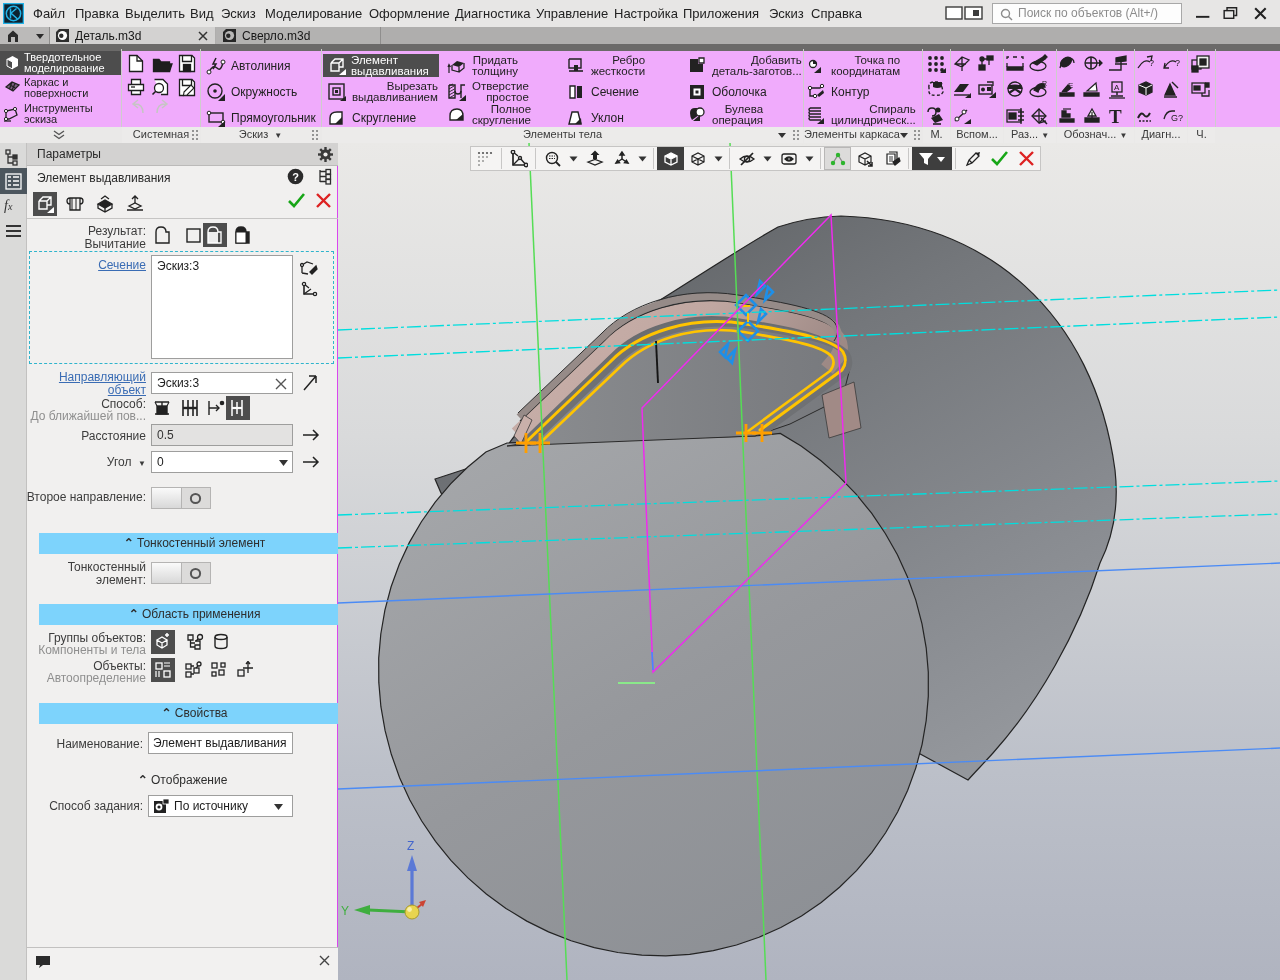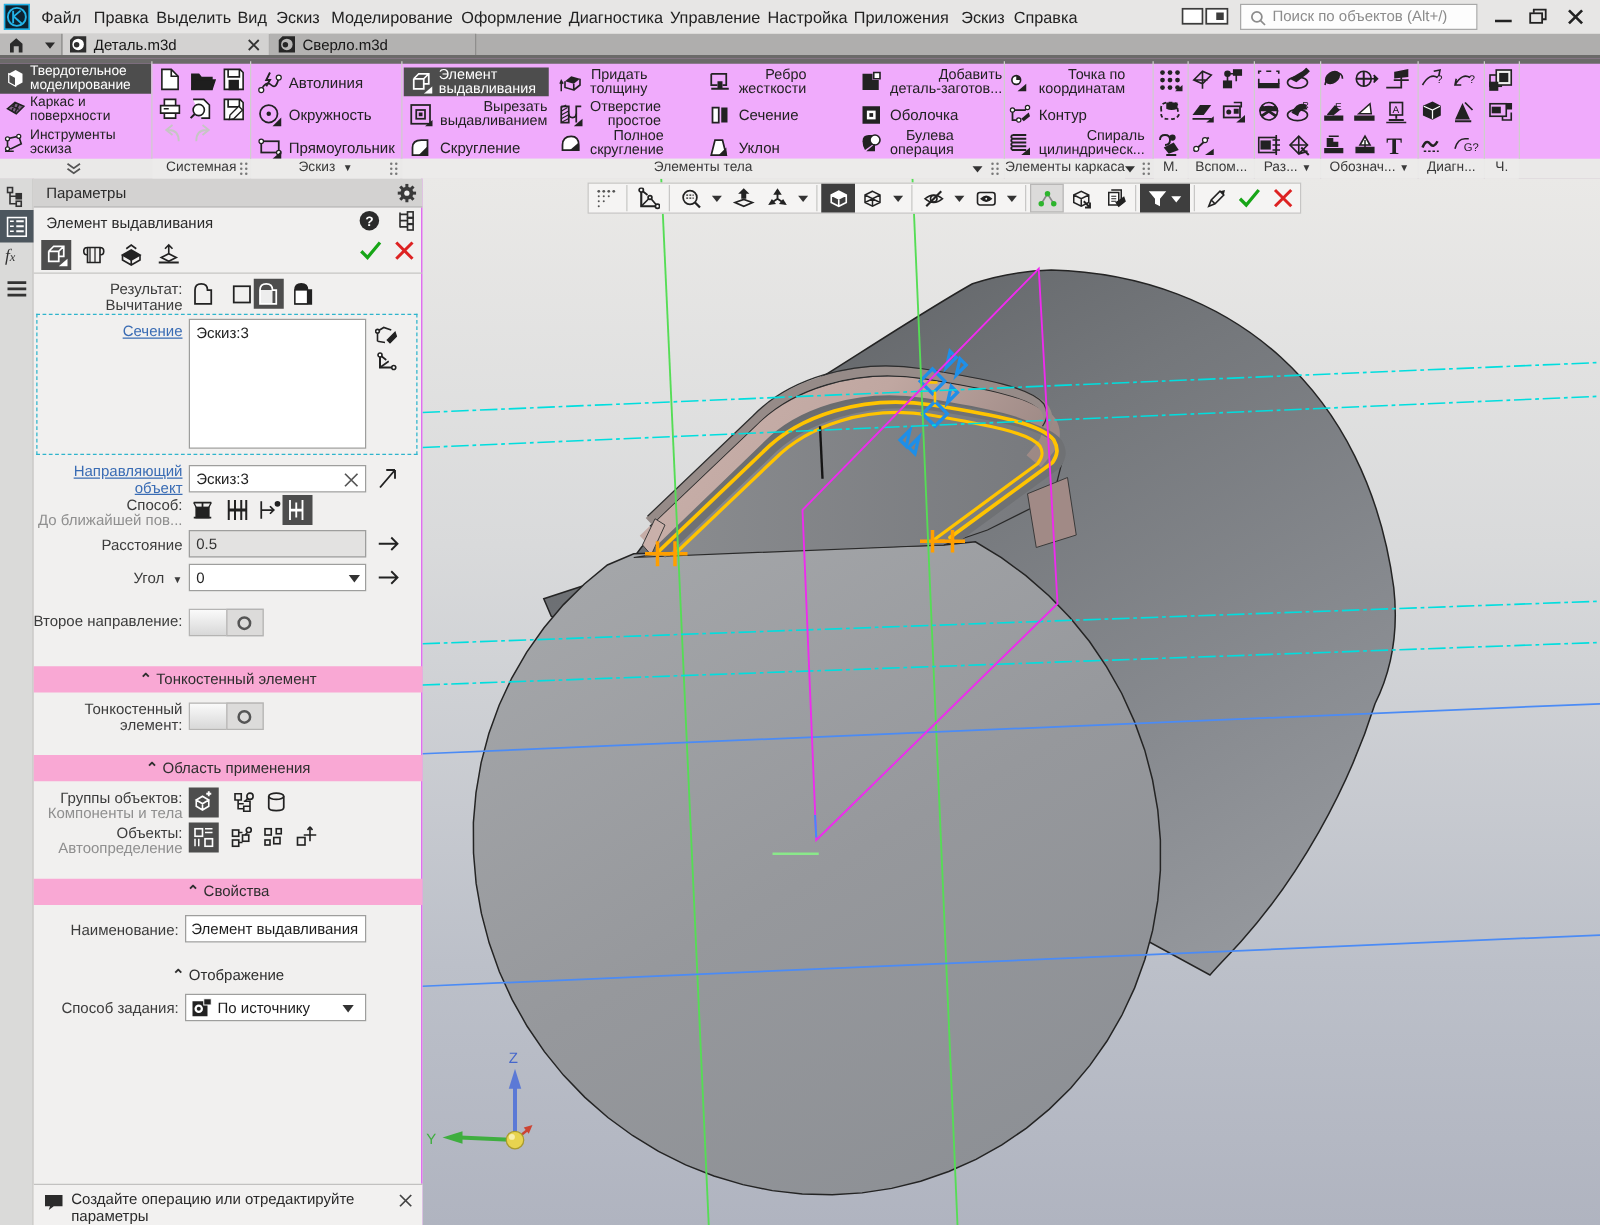"⌃ Тонкостенный элемент" .phead { background: #f9a8d4 -> #7dd3fc; left: 0 -> 12px }
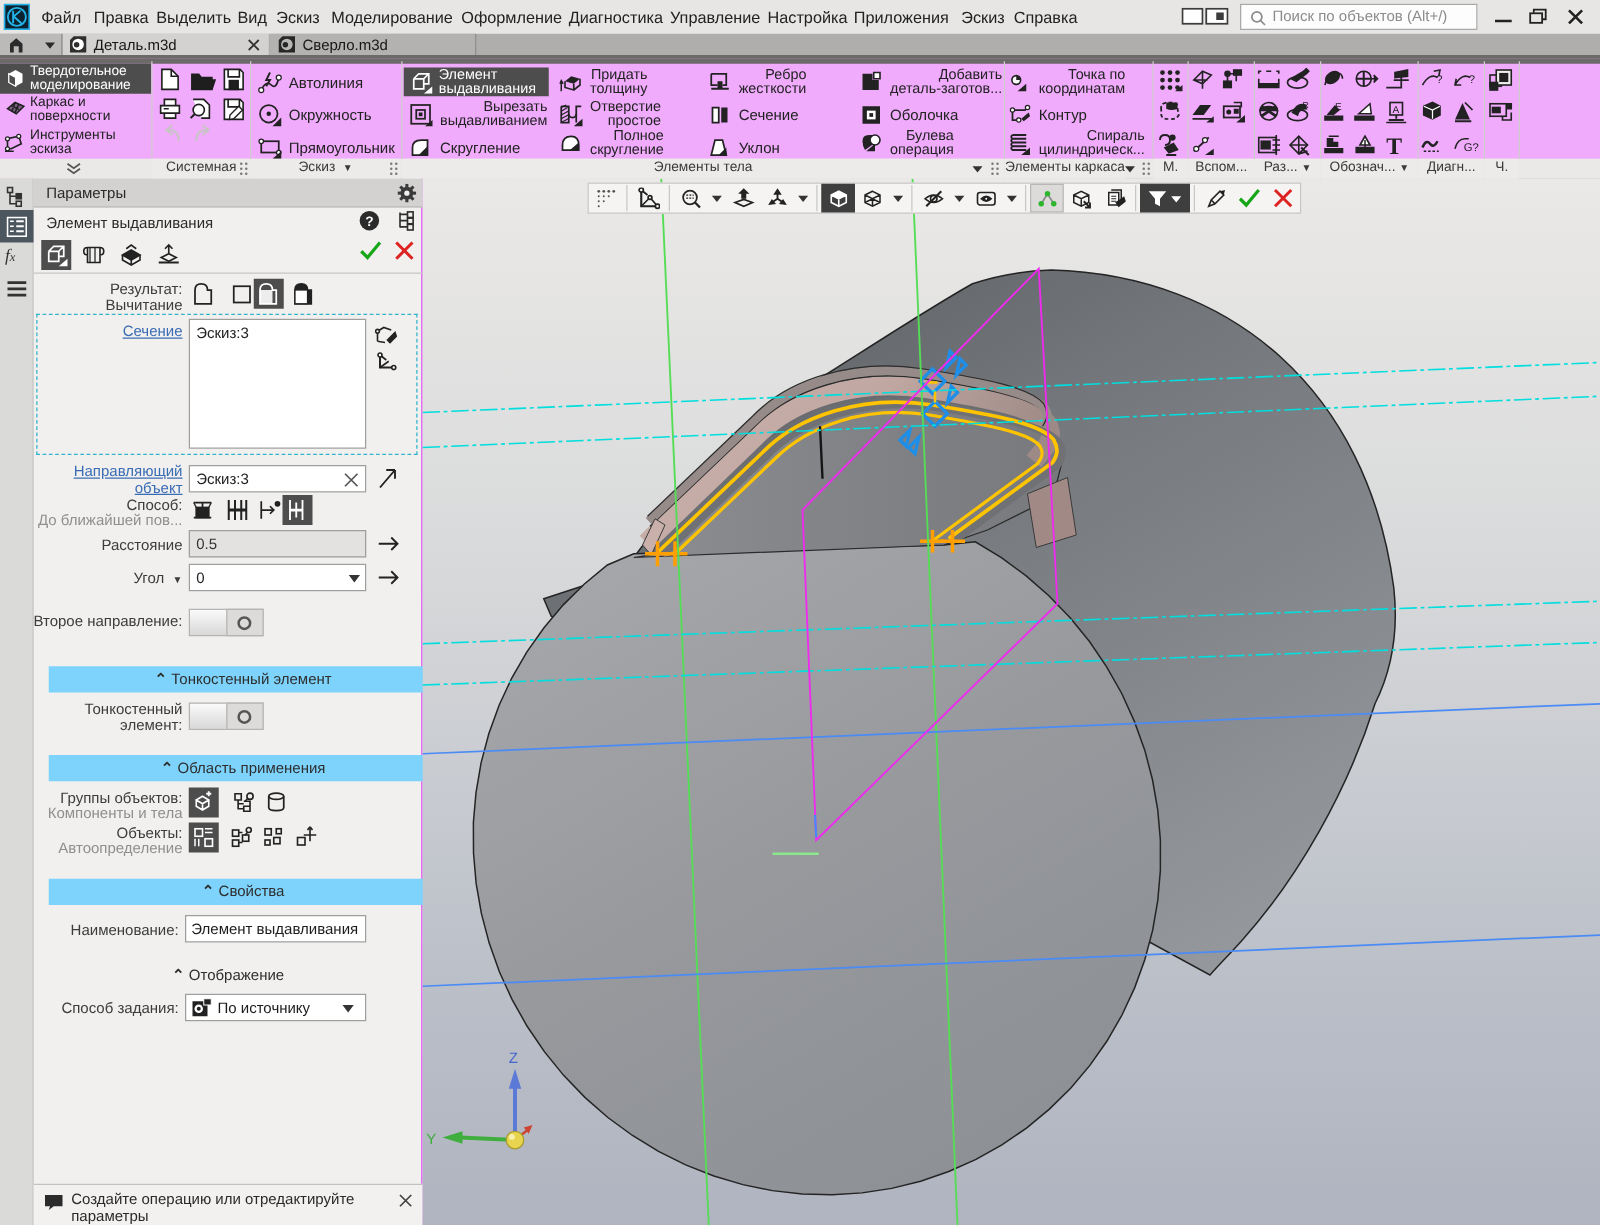"Создайте операцию или отредактируйте" div.abs { html: <div>Создайте операцию или отредактируйте<br>параметры</div> -> none }
